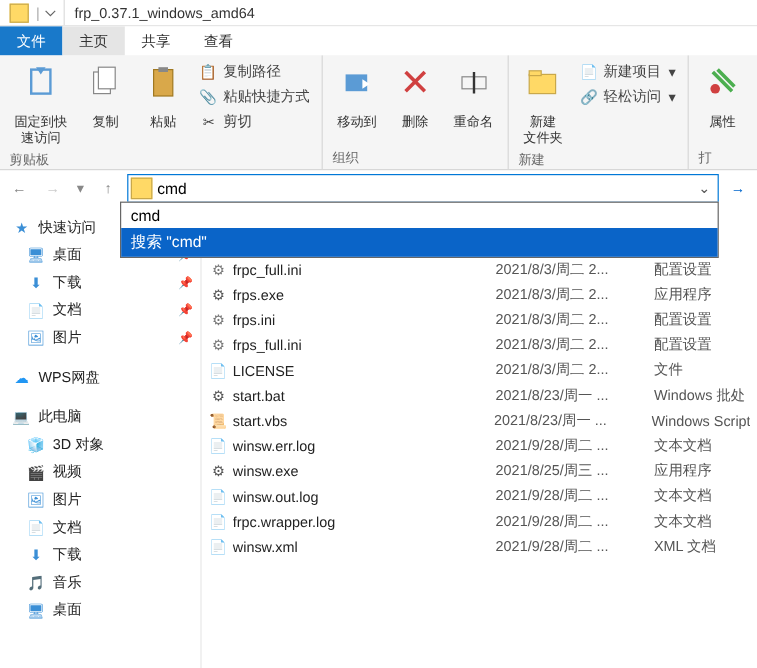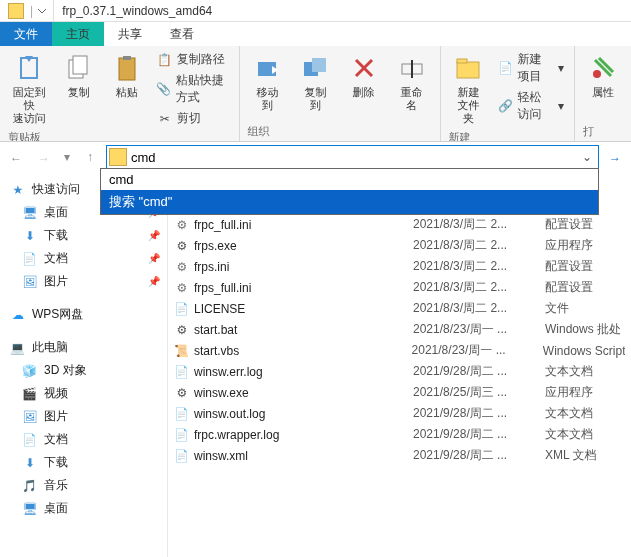"主页" .tab.active { background: #14b8a6 -> #e5e5e5 }
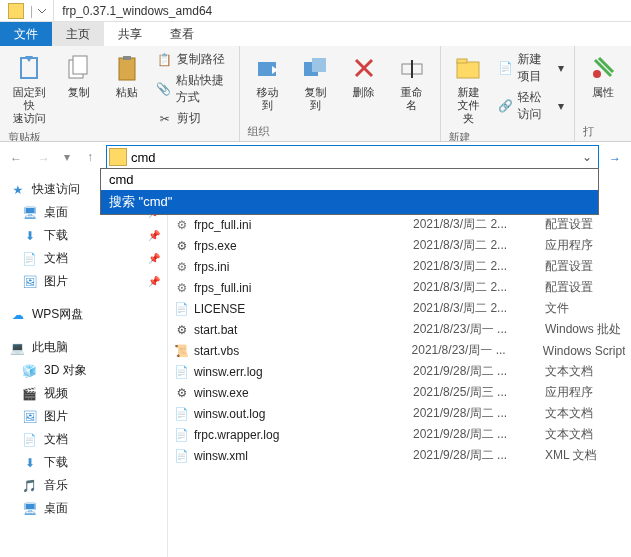"固定到快" .rbtn { gap: 2px -> 12px }
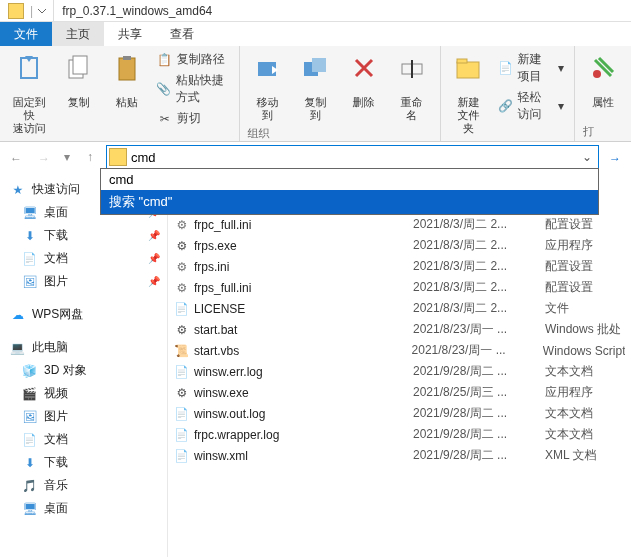"复制到" div.rbtn { html: <div> <div> <svg> <rect></rect> <rect></rect> </svg> </div> <div>复制到</div> </div> -> none }
